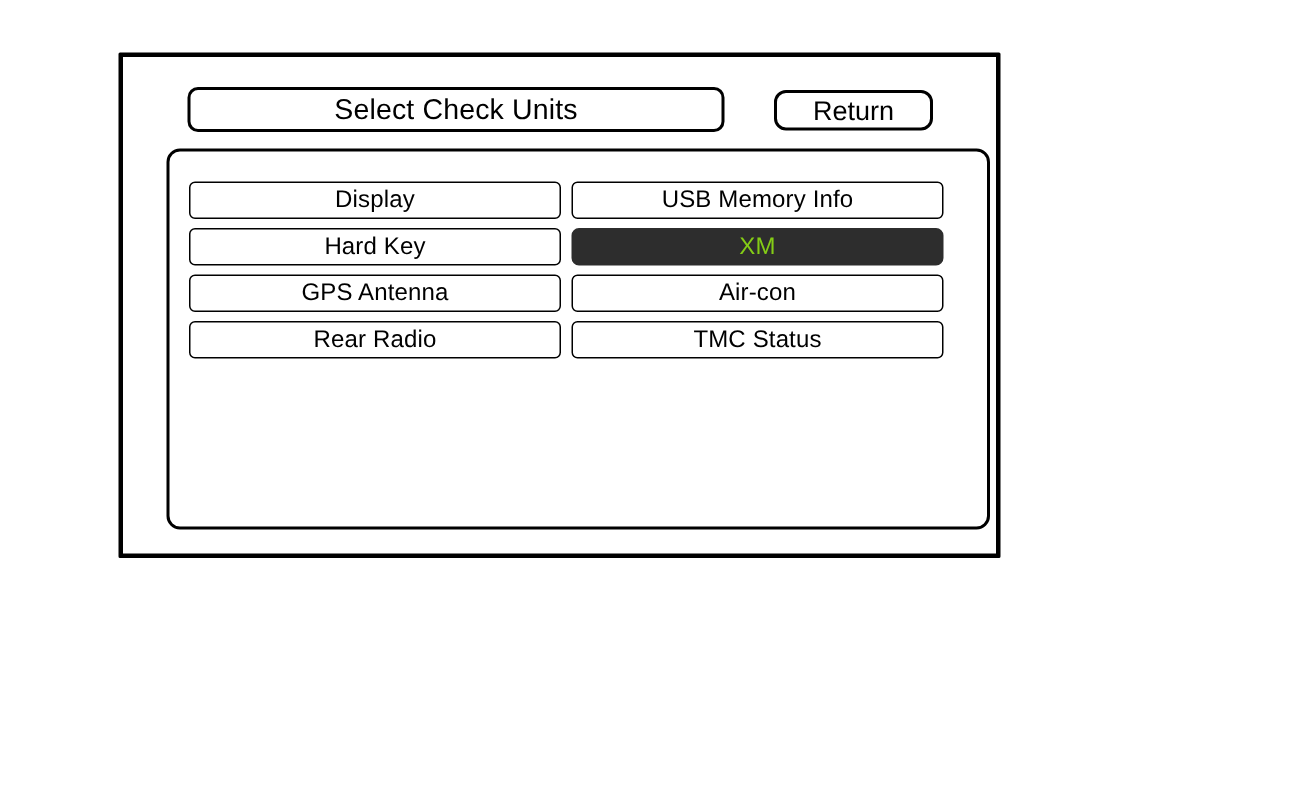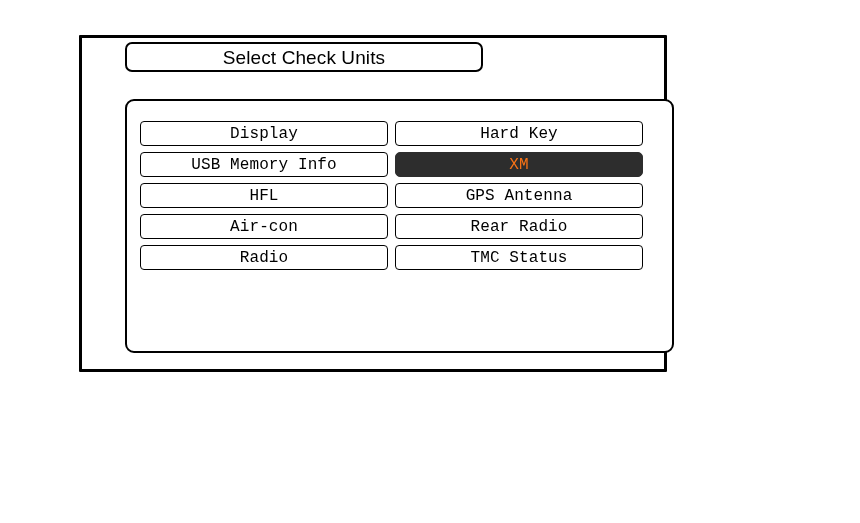"Select Check Units" #title-bar { top: 4px -> 20px }
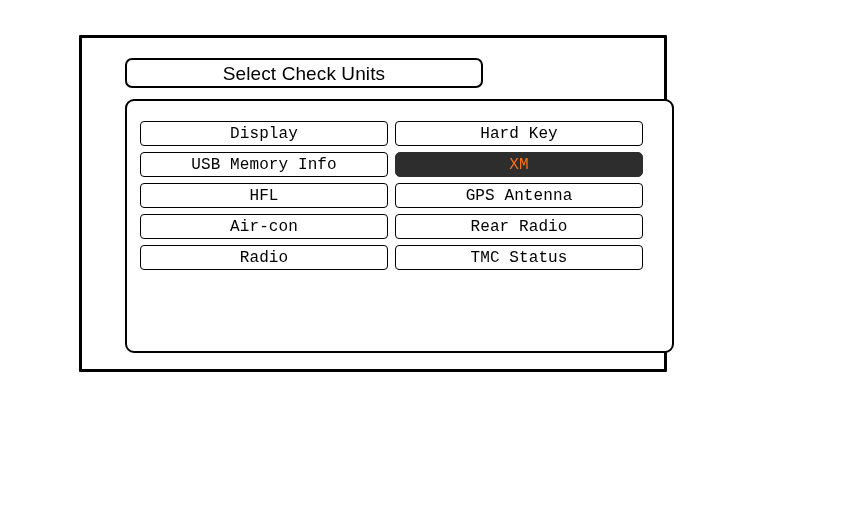"Return" div { html: none -> <div> <span>Return</span> </div> }
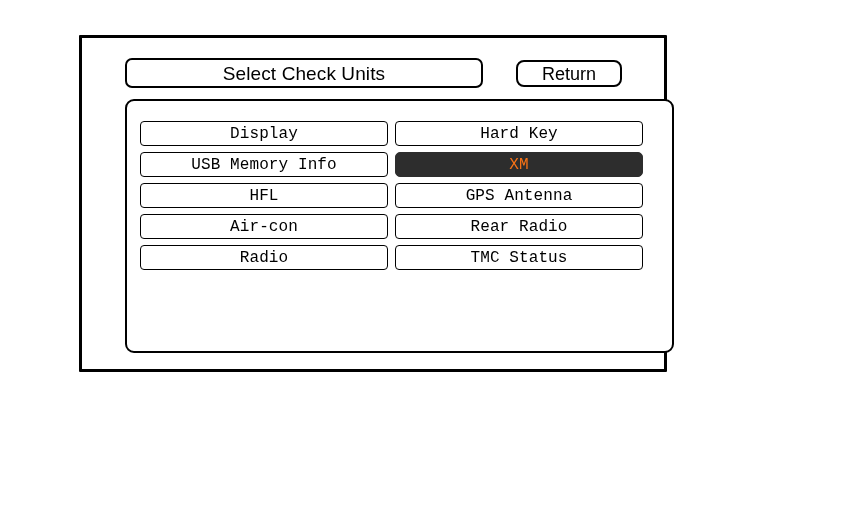"Display" #list-panel { font-family: Liberation Mono, monospace -> none; left: 43px -> 29px }
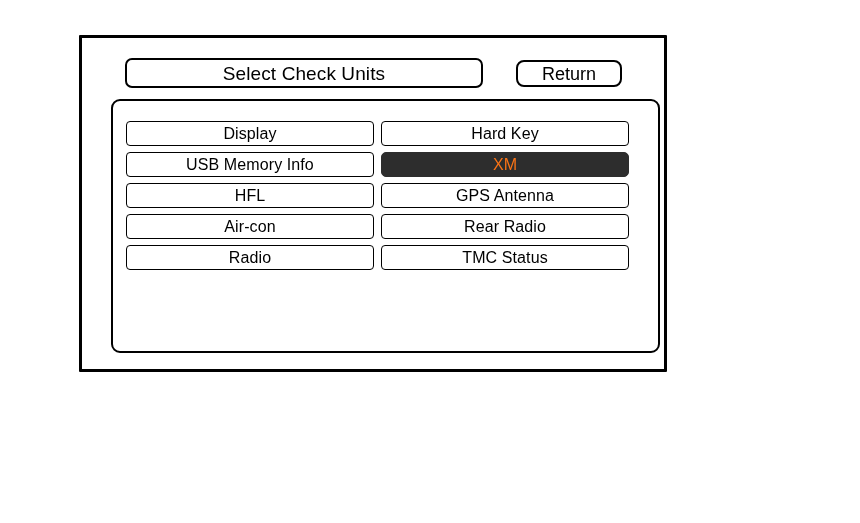"Hard Key" div.unit-button { order: before "USB Memory Info" -> after "USB Memory Info" }
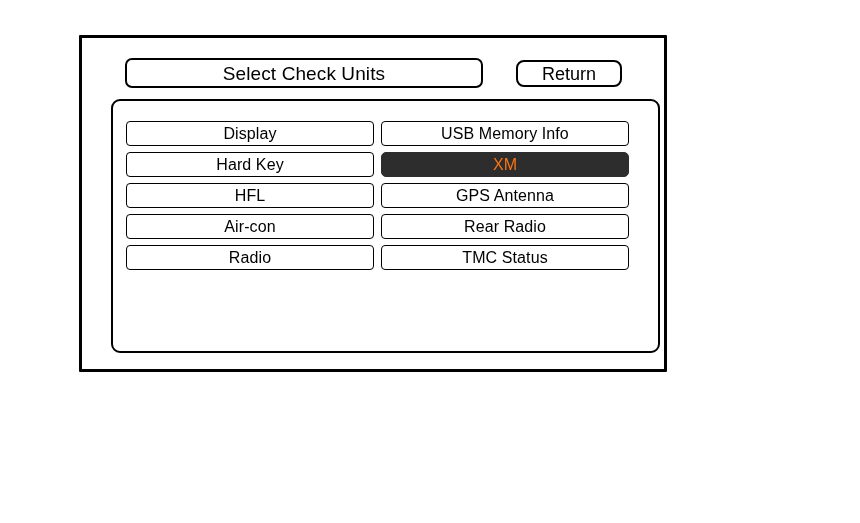"XM" .unit-button.disabled .label { color: #f97316 -> #84cc16 }
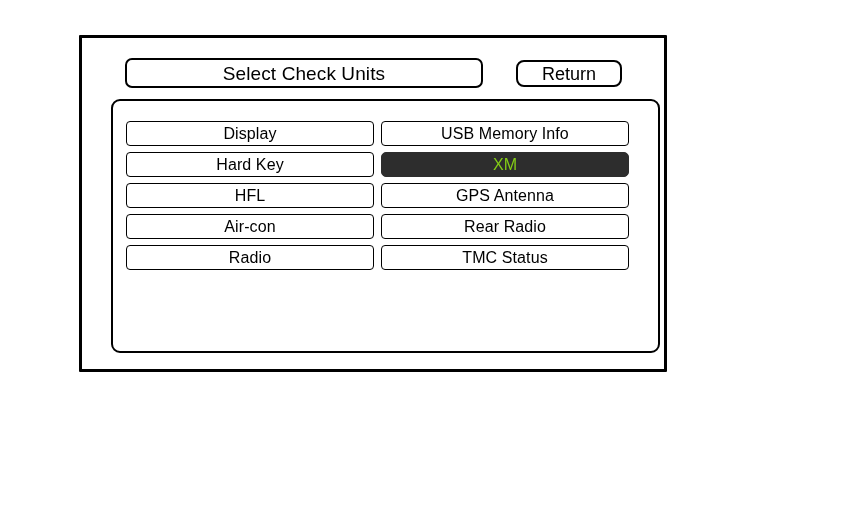"HFL" div.unit-button { html: <div> <span>HFL</span> </div> -> none }
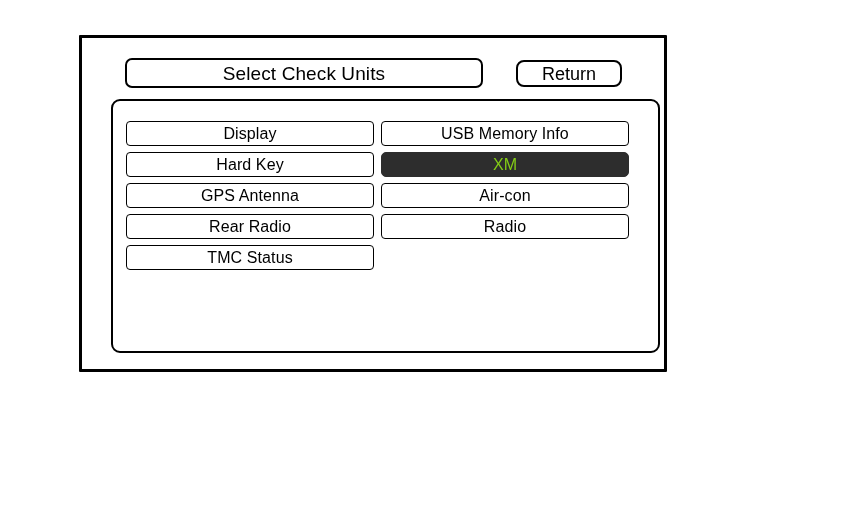"Radio" div.unit-button { html: <div> <span>Radio</span> </div> -> none }
